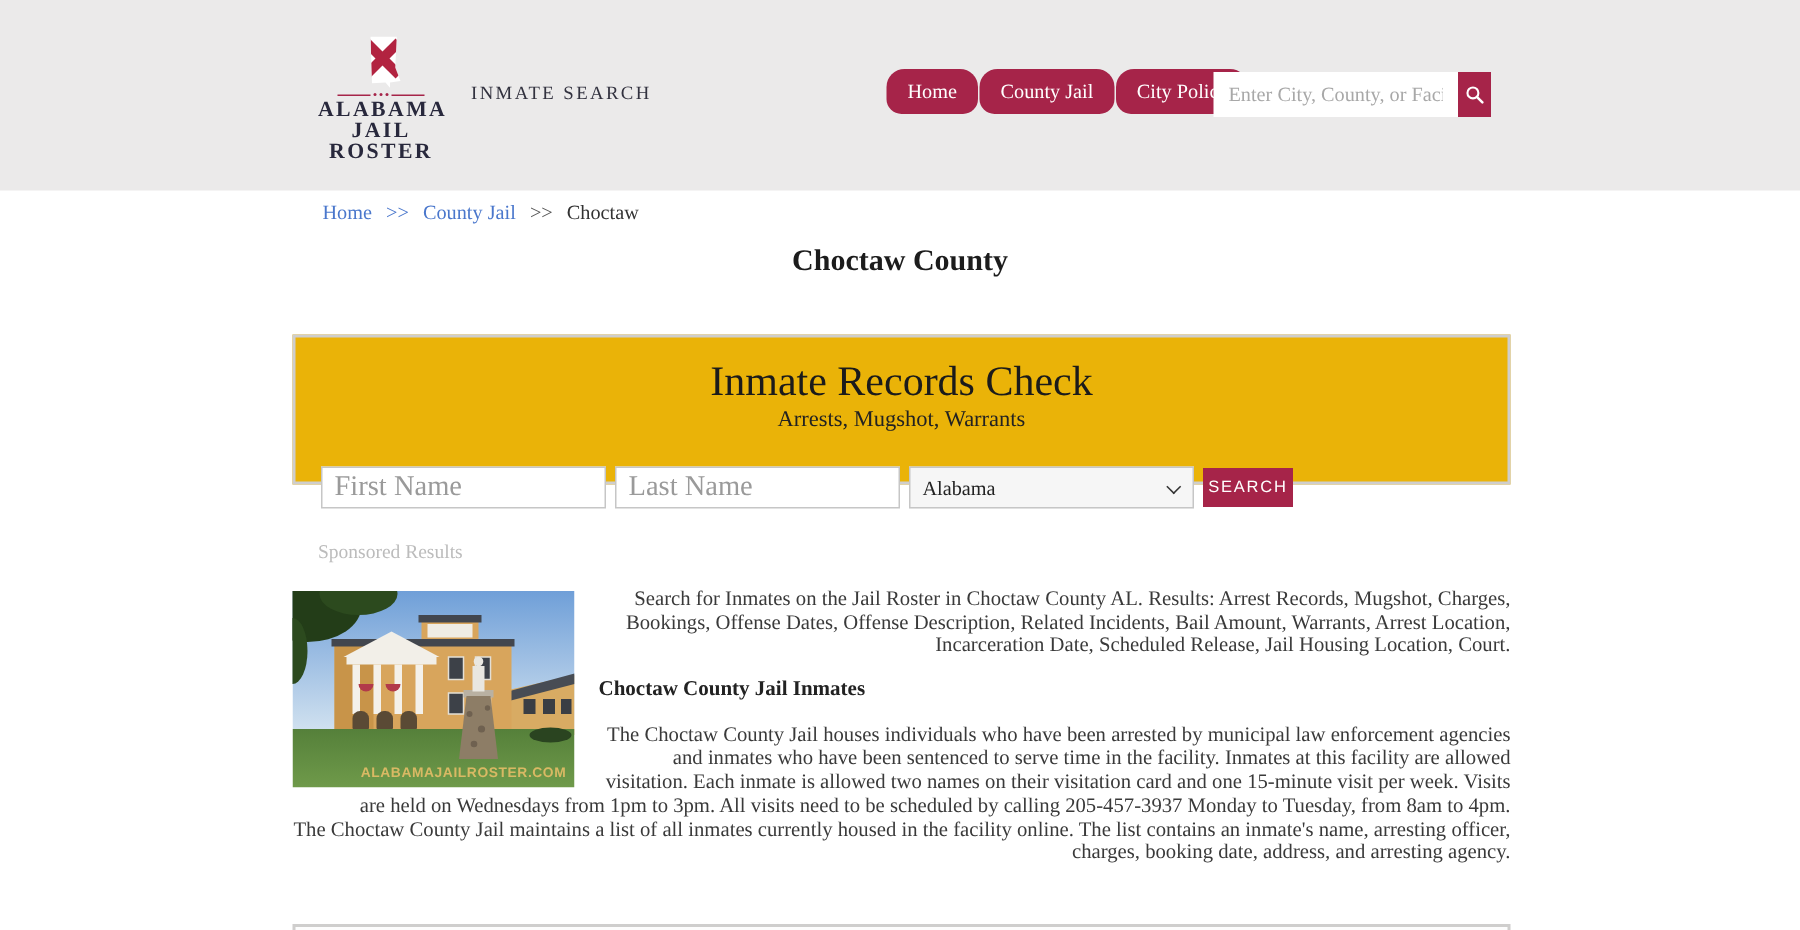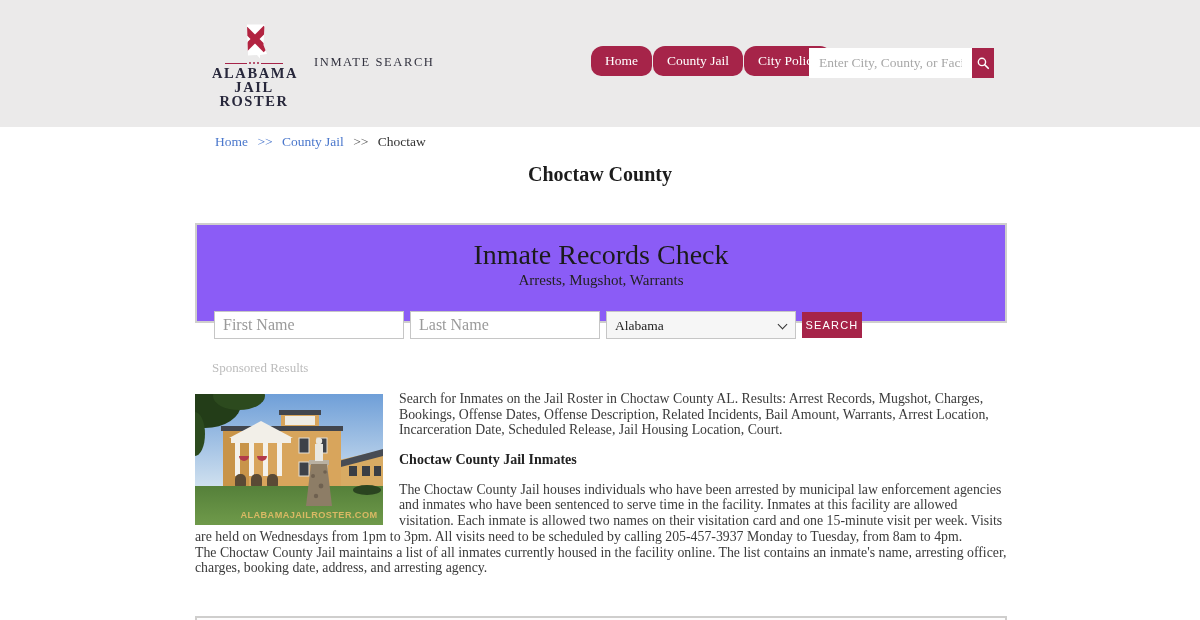"Inmate Records Check" .records-box { background: #8b5cf6 -> #eab308 }
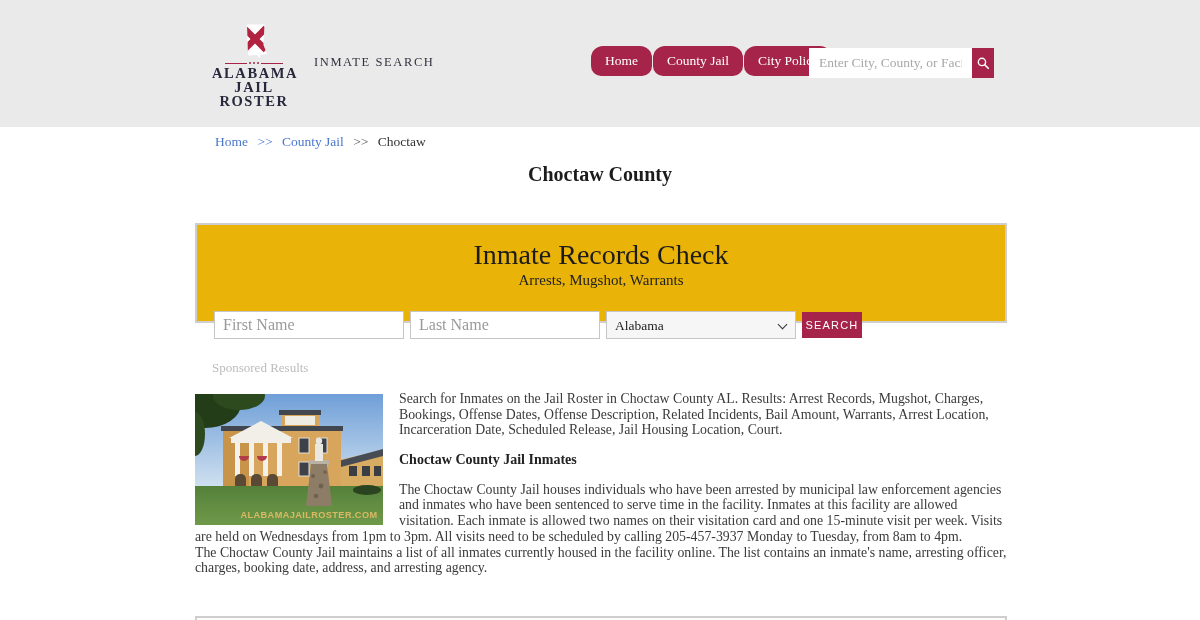"First Name" .records-form input { font-size: 16px -> 19px }
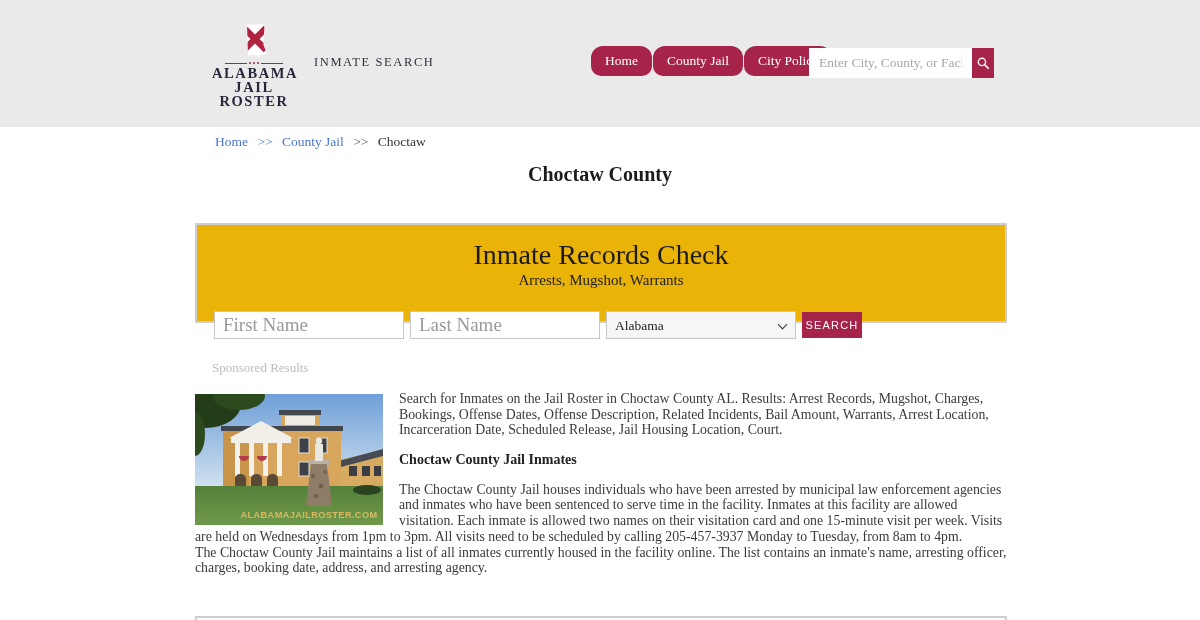"Search for Inmates on the" .content p { text-align: none -> right }
